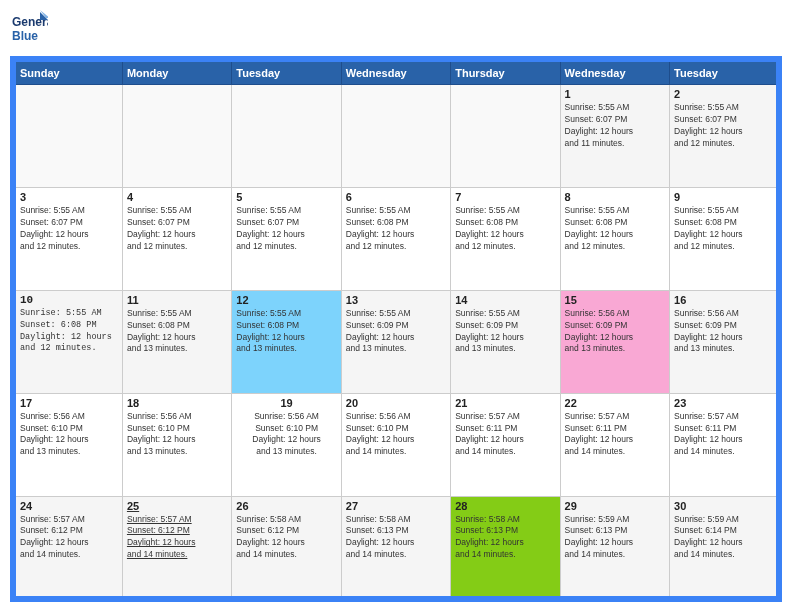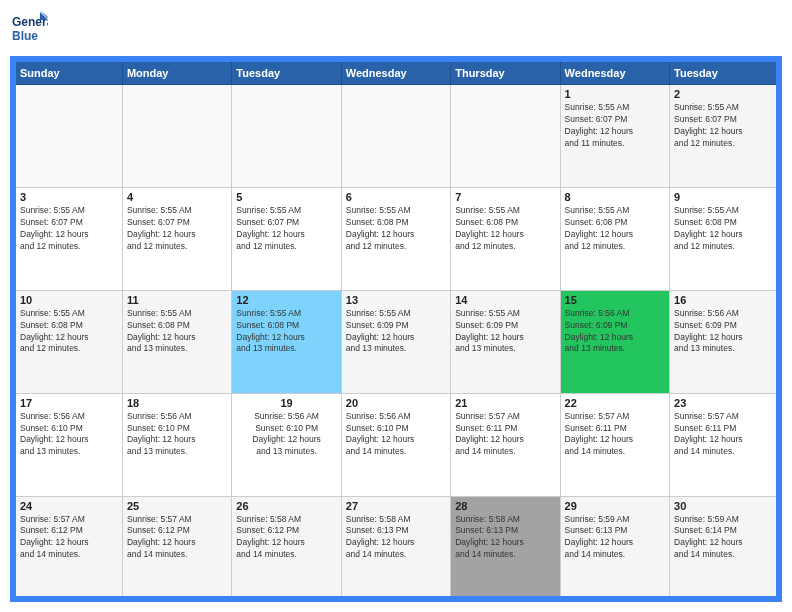"10" td { font-family: none -> Liberation Mono, monospace }
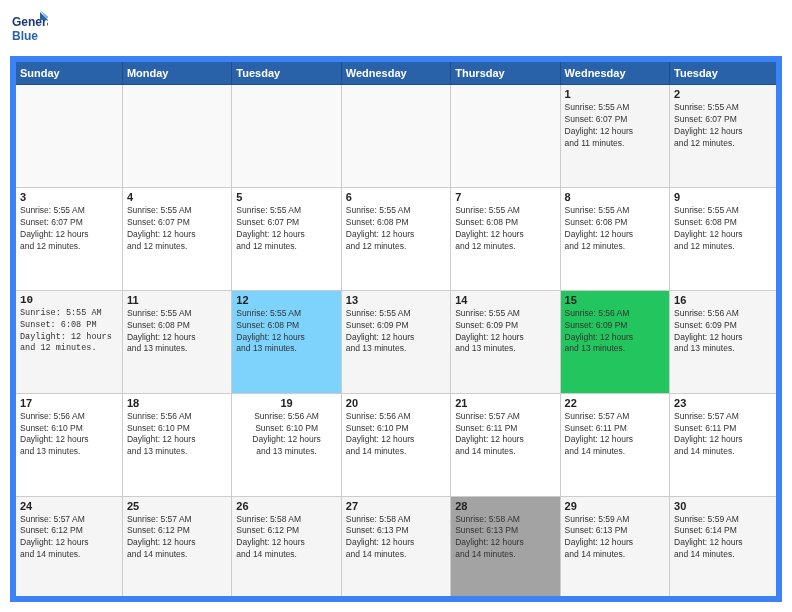"15" td { background: #22c55e -> #f9a8d4 }
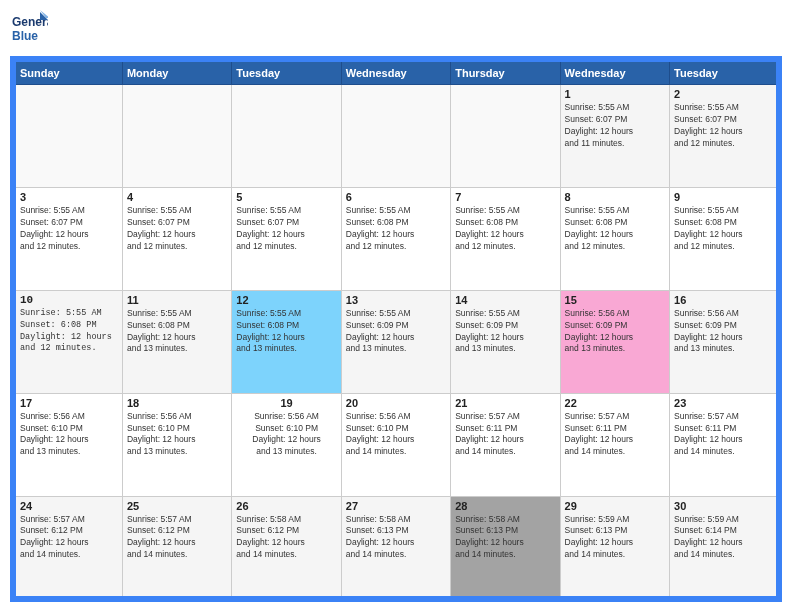"25" td { text-decoration: none -> underline }
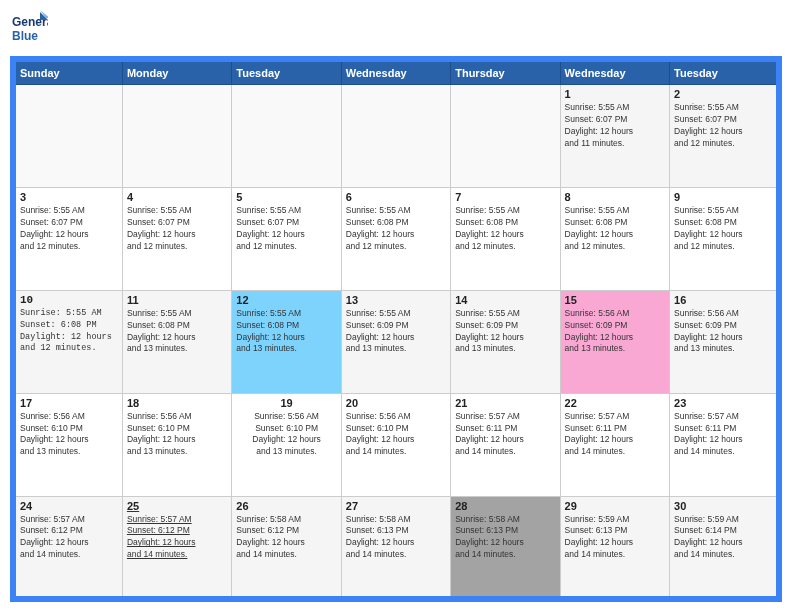"28" td { background: #a3a3a3 -> #84cc16 }
